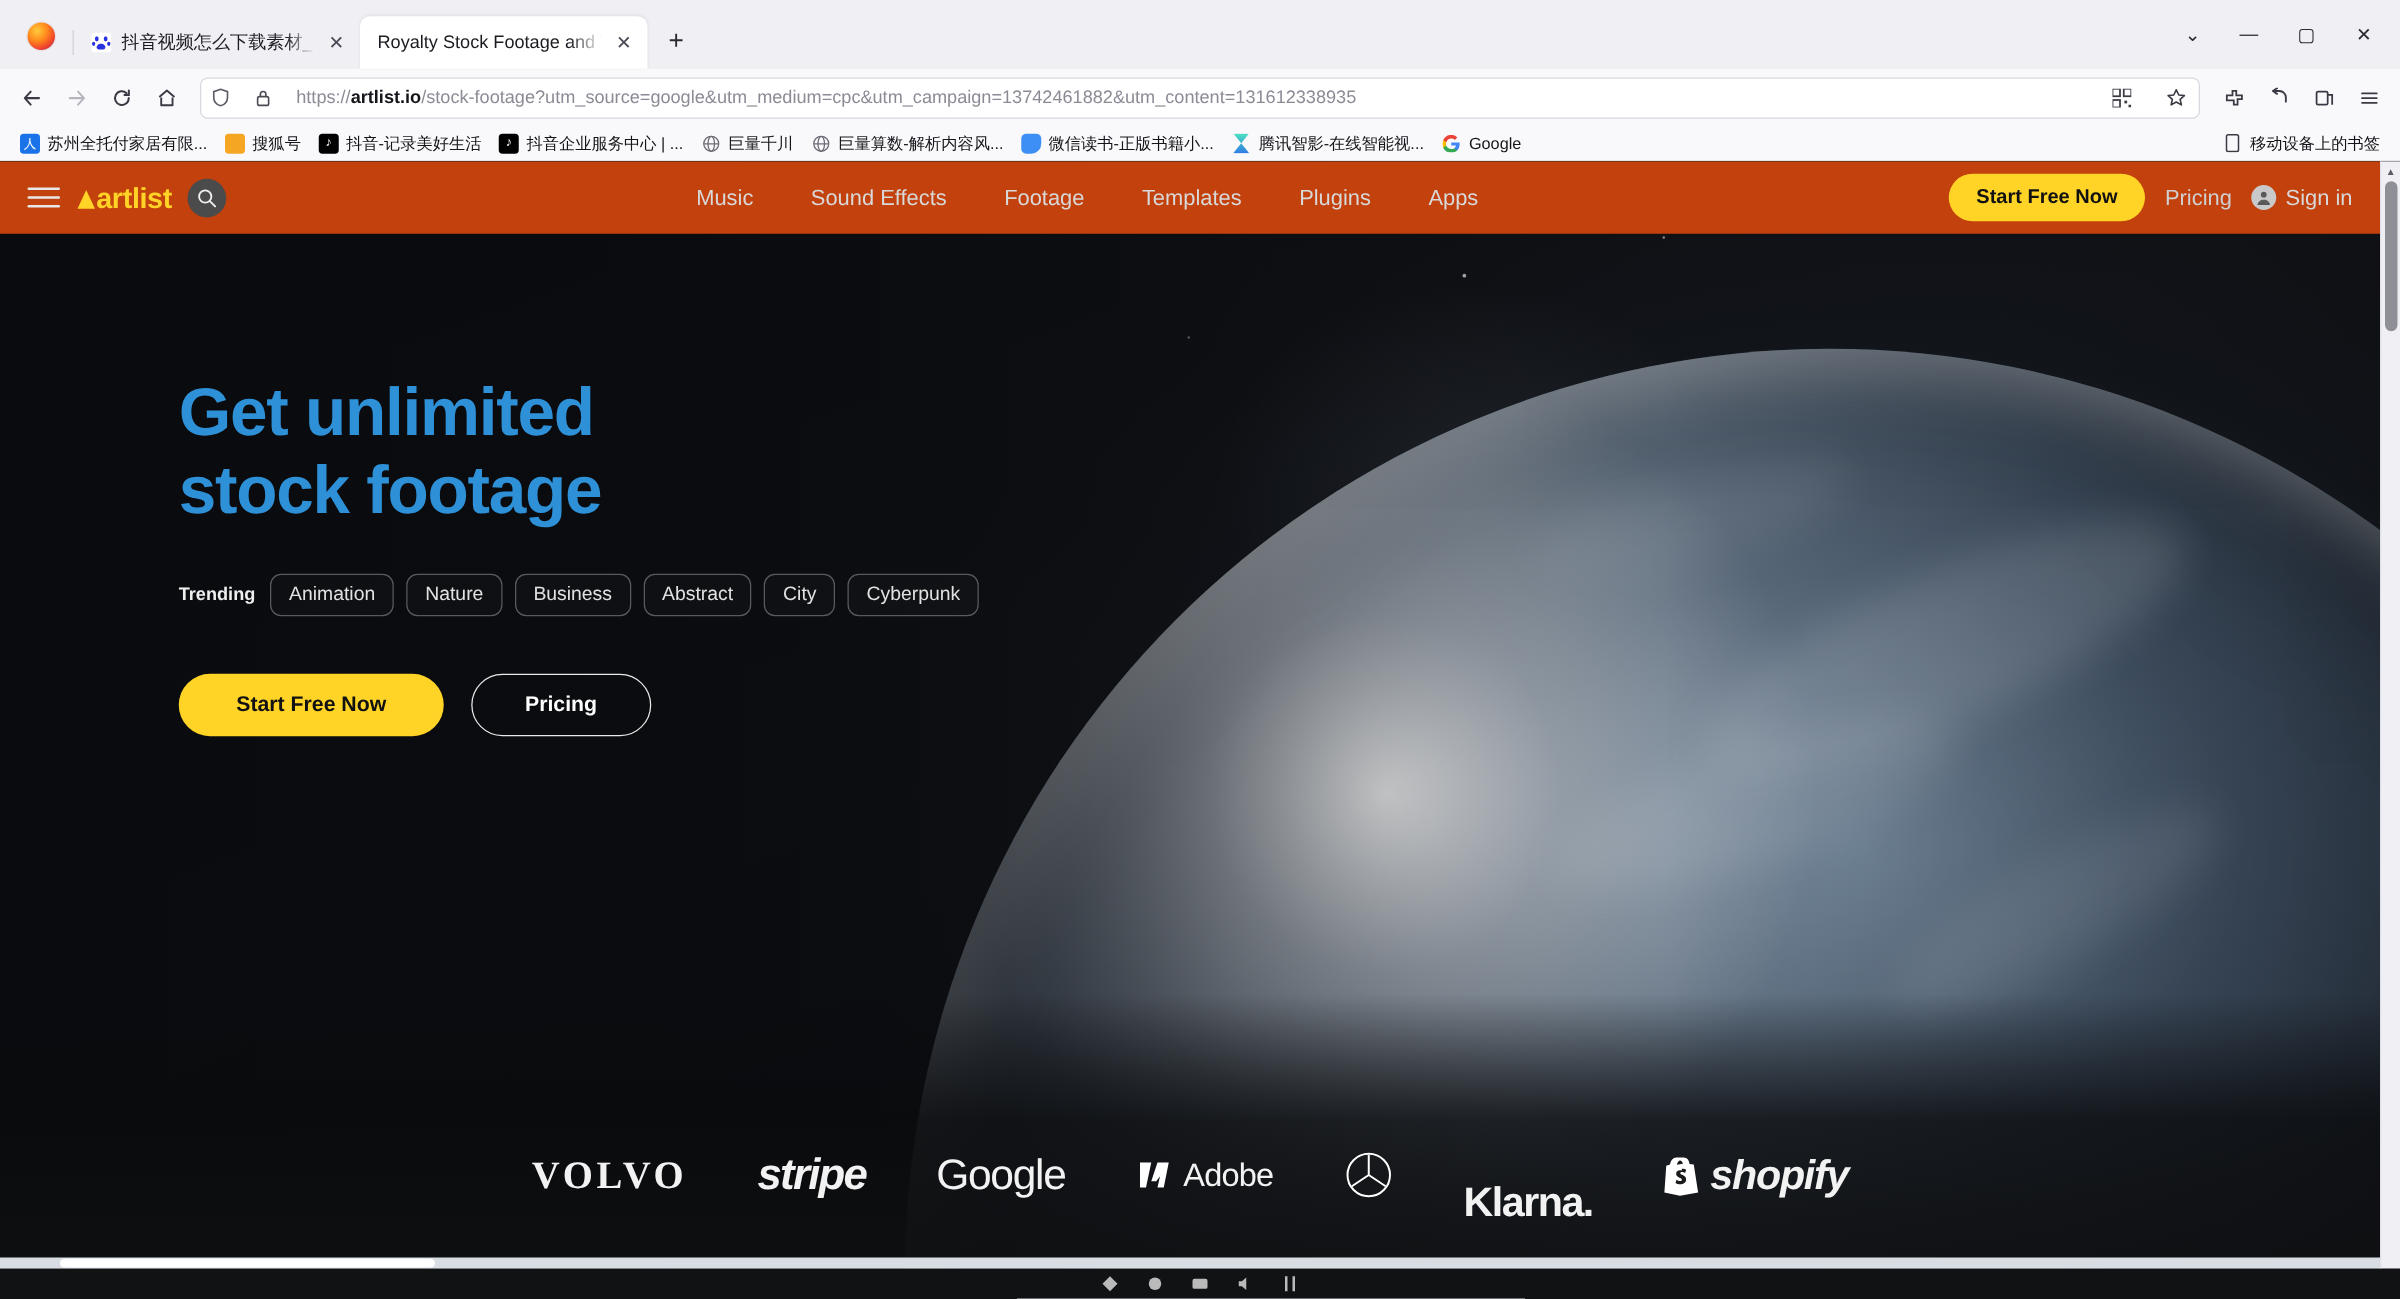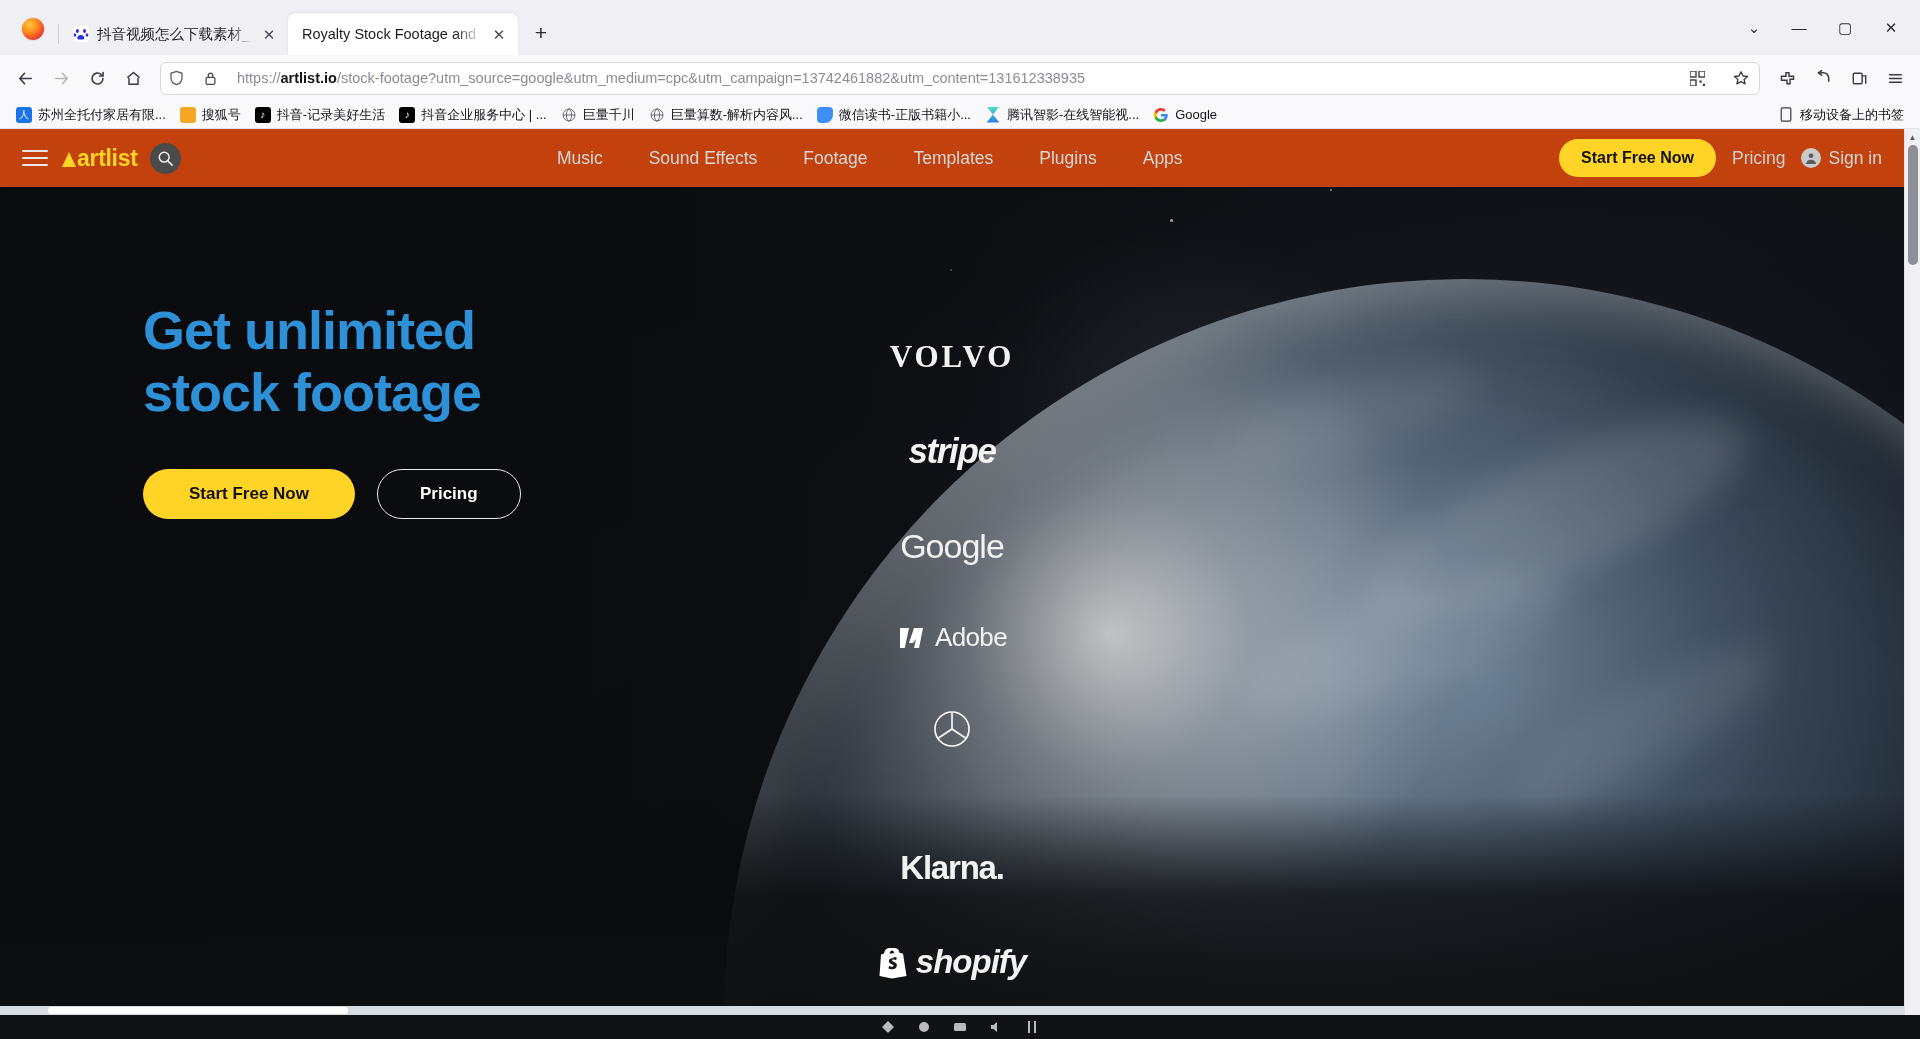"Trending" div.trending { html: none -> <div> <span>Trending</span> <span>Animation</span> <span>Nature</span> <span>Business</span> <span>Abstract</span> <span>City</span> <span>Cyberpunk</span> </div> }
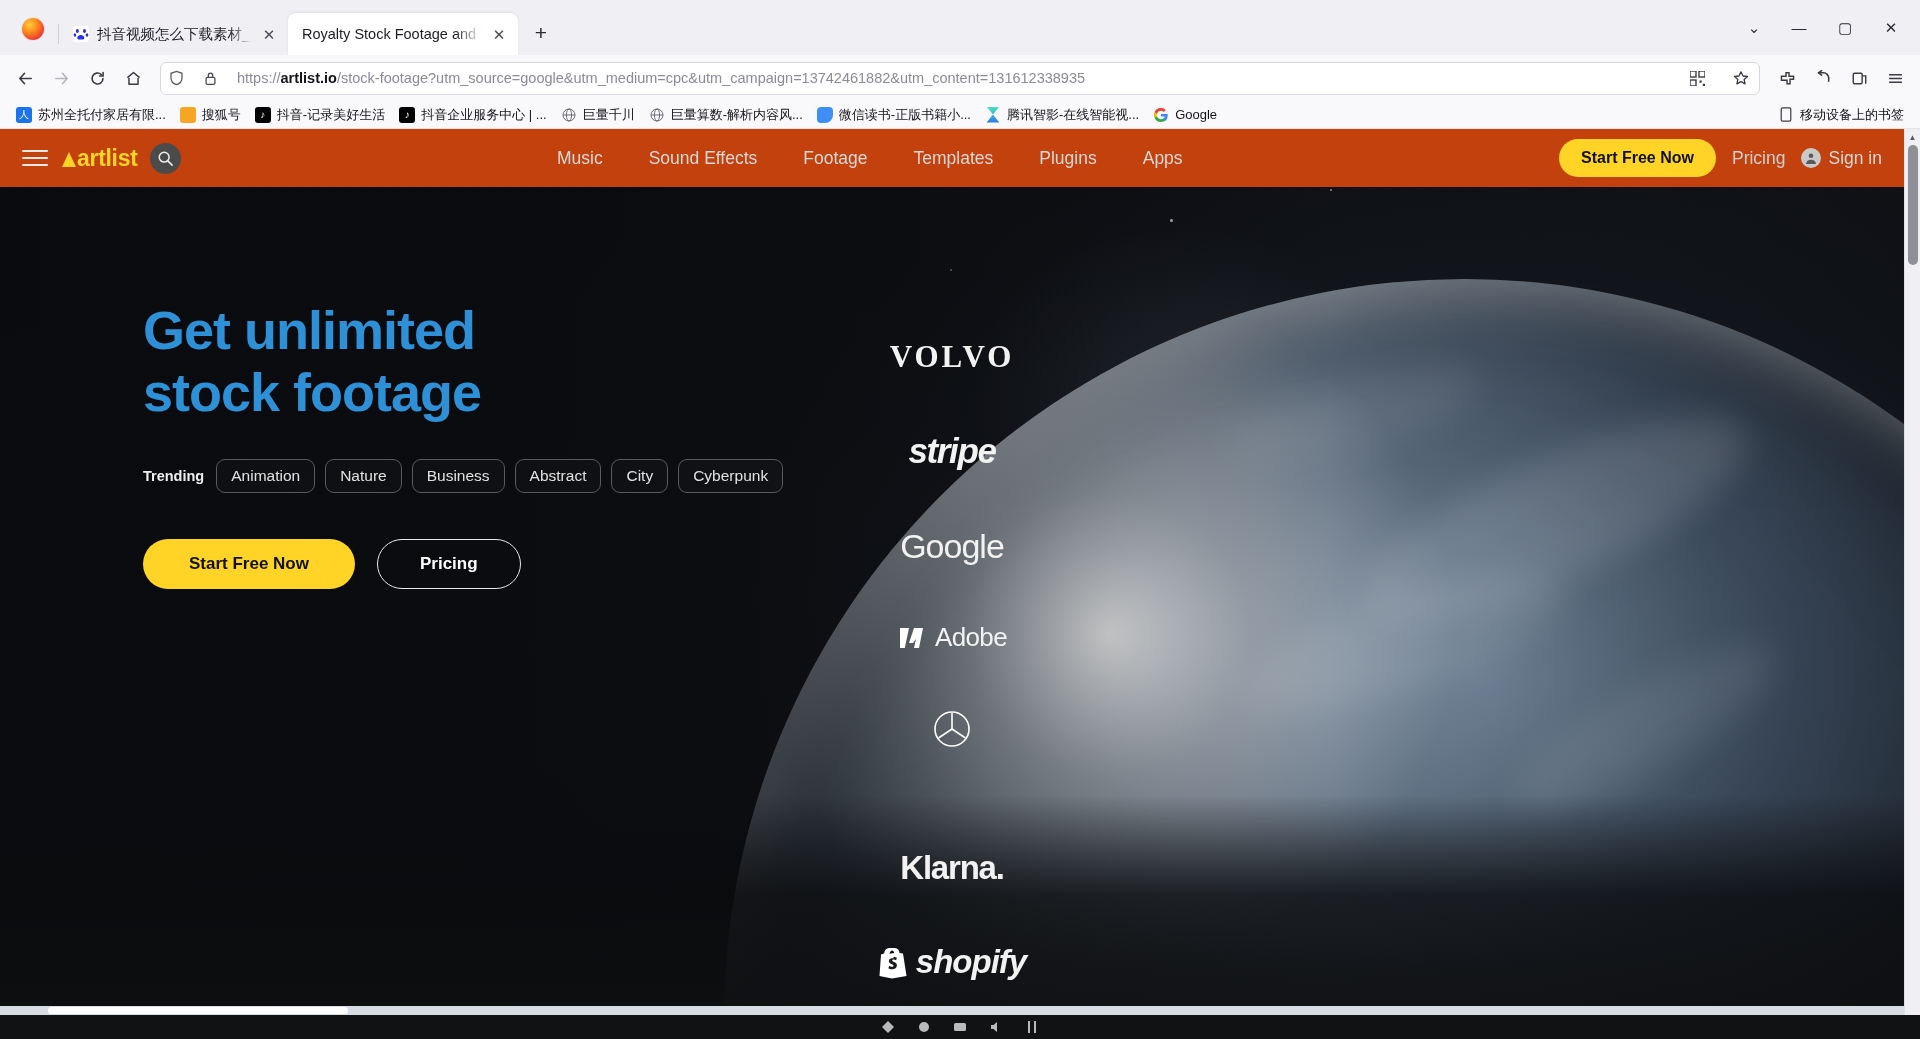"VOLVO" .brands { flex-direction: column -> none }
